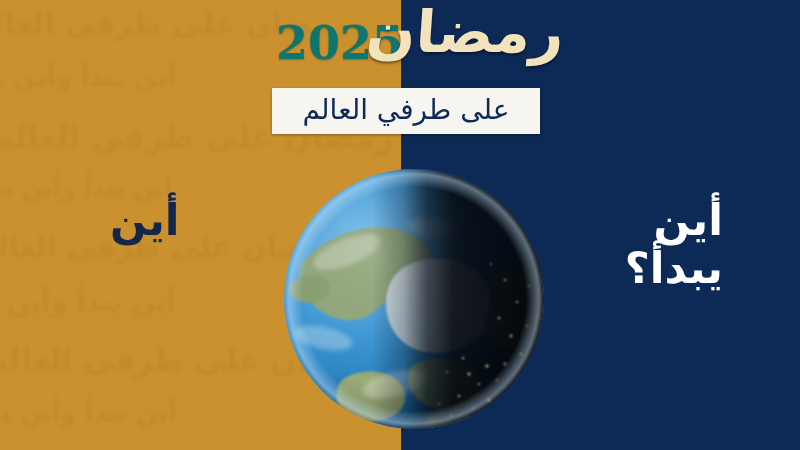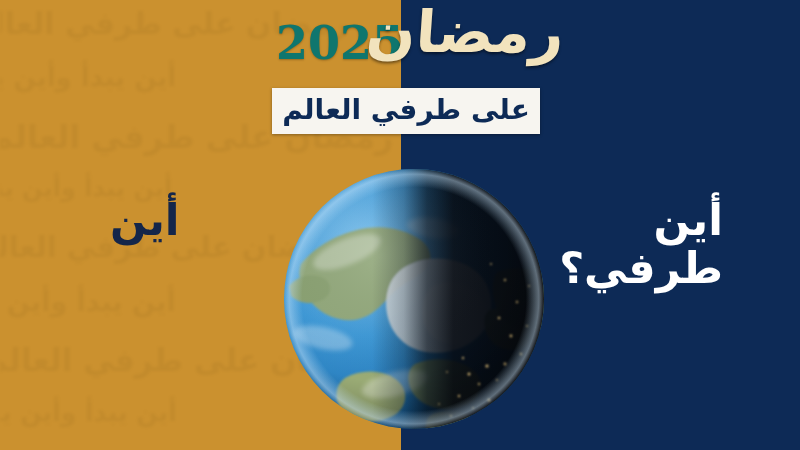"على طرفي العالم" #headline-banner .txt { font-weight: 700 -> 400 }
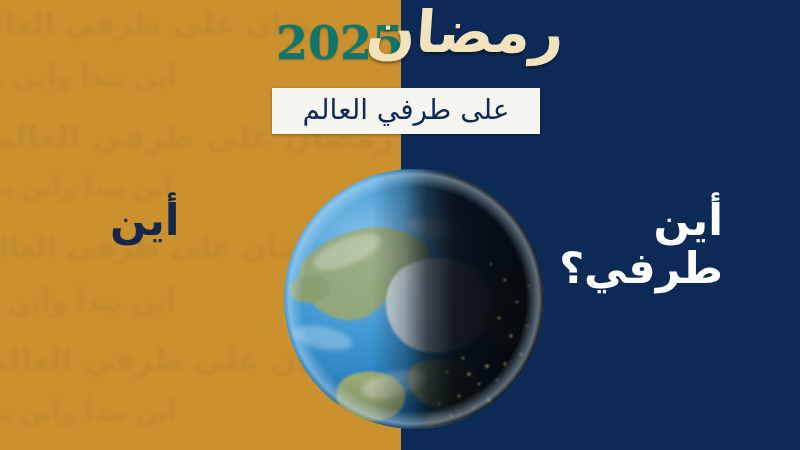"طرفي؟" span.line { text: طرفي -> يبدأ }
